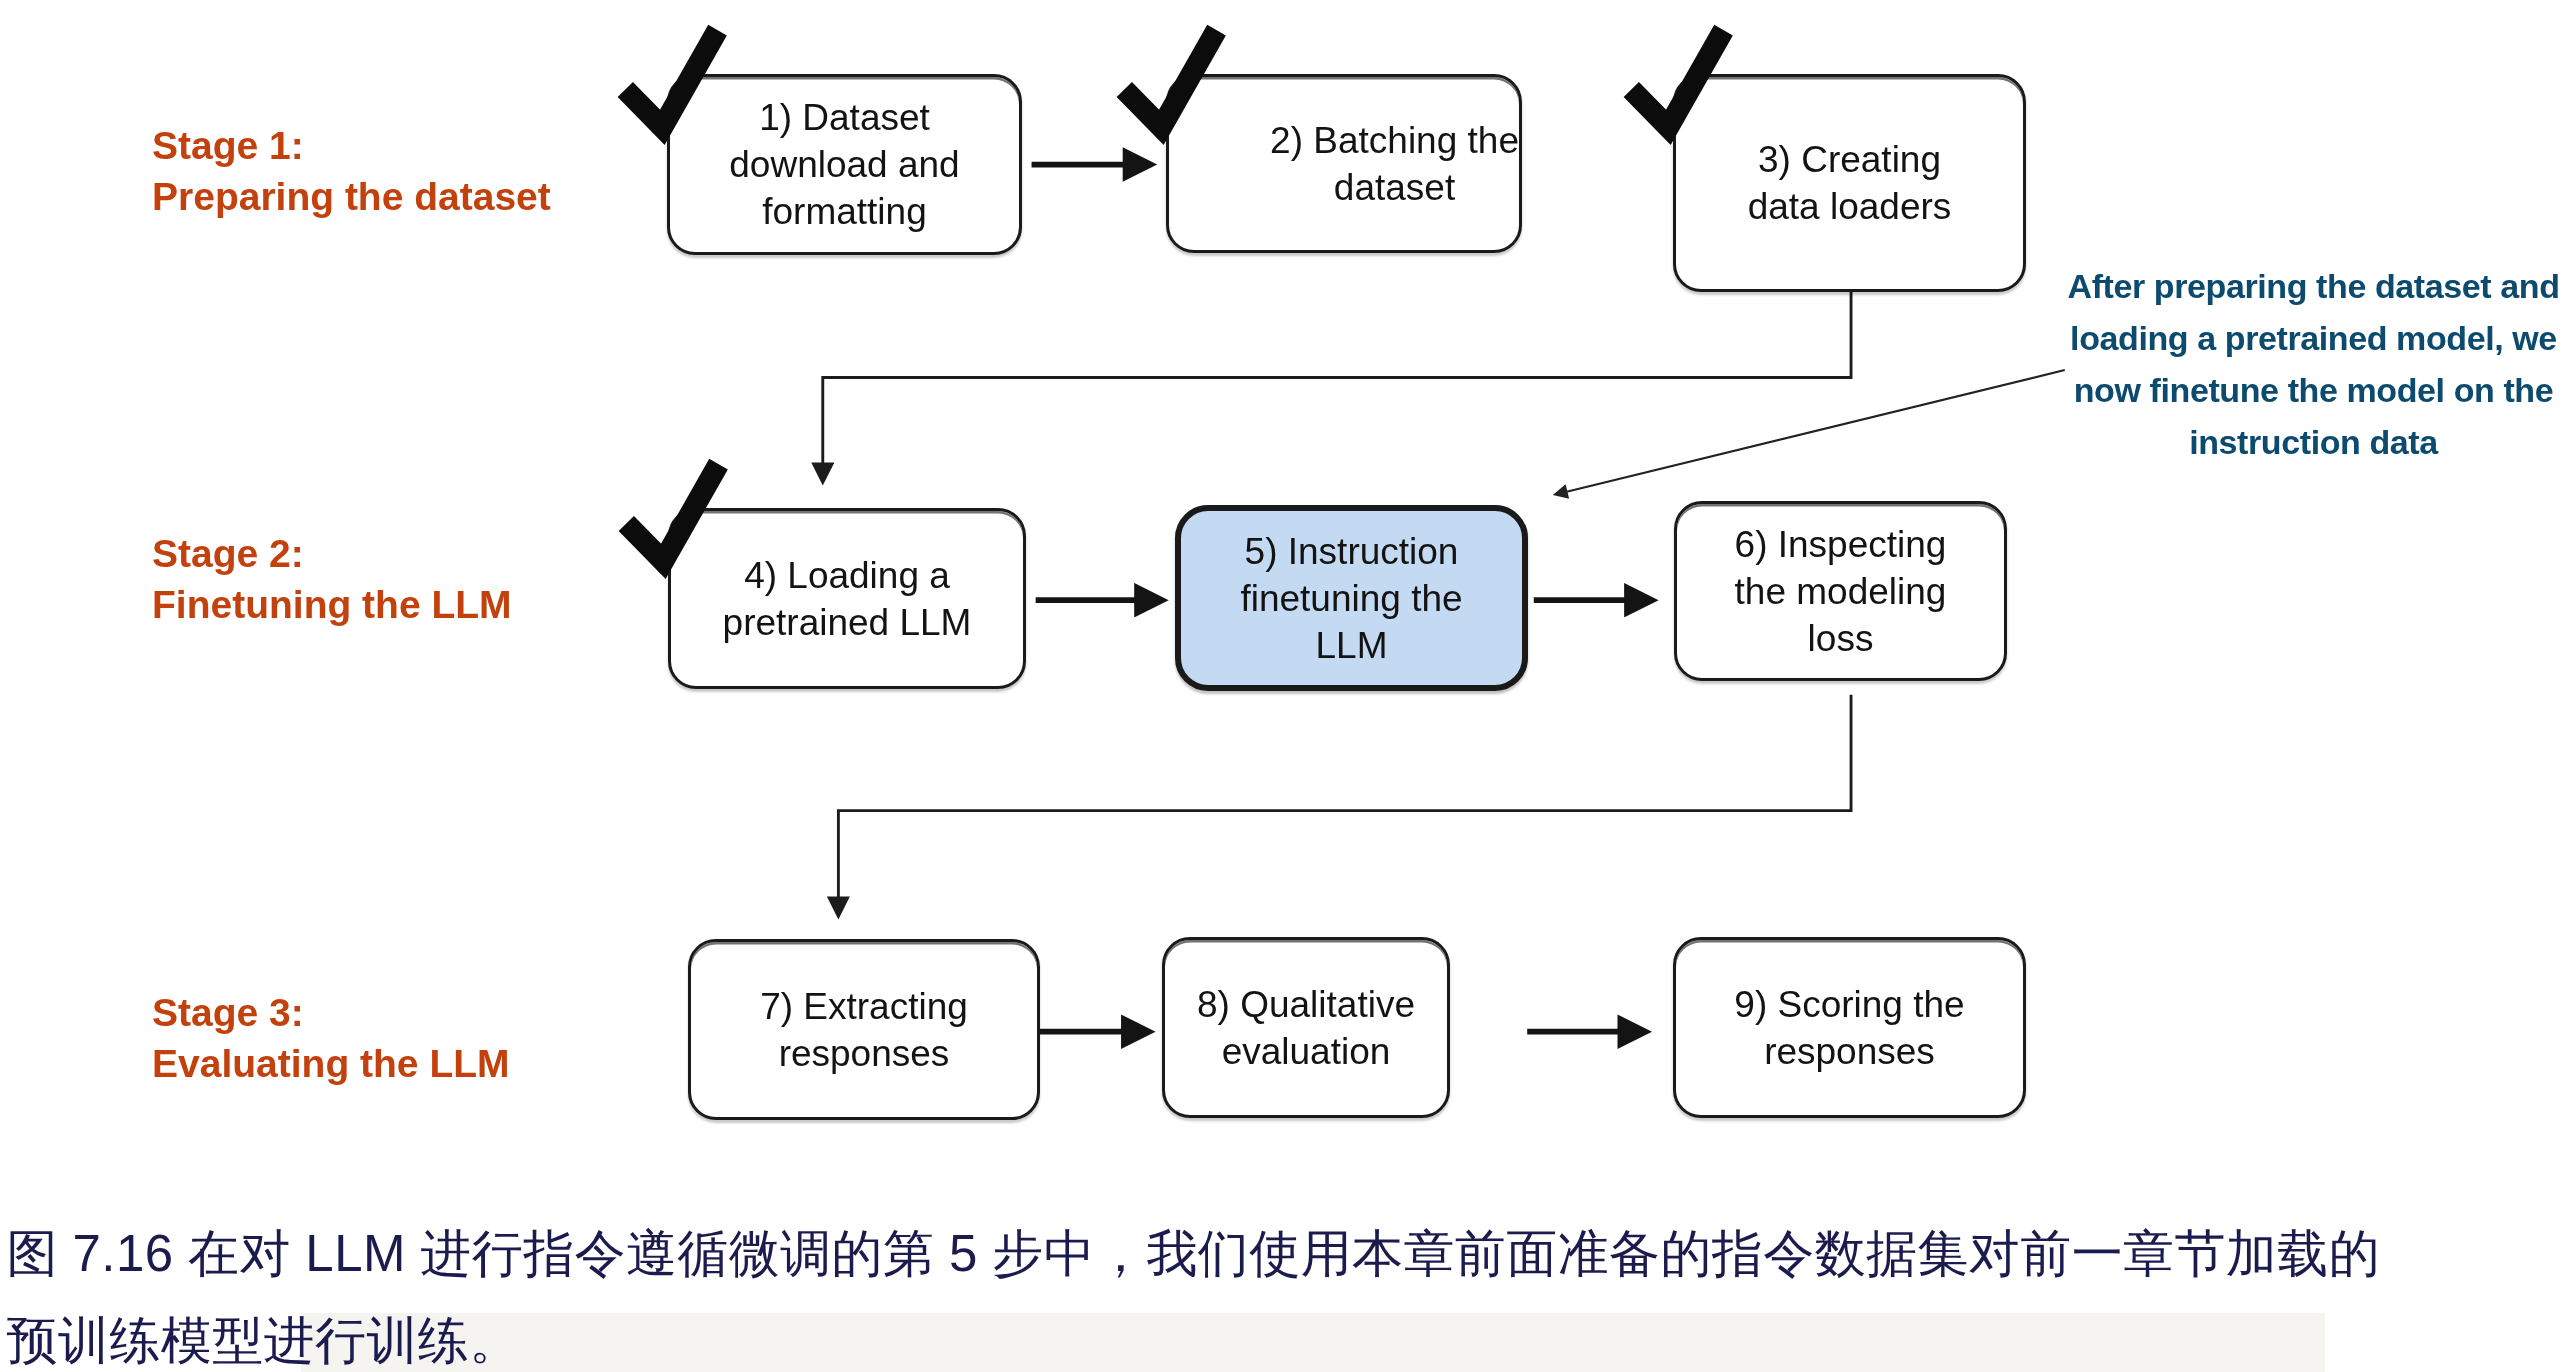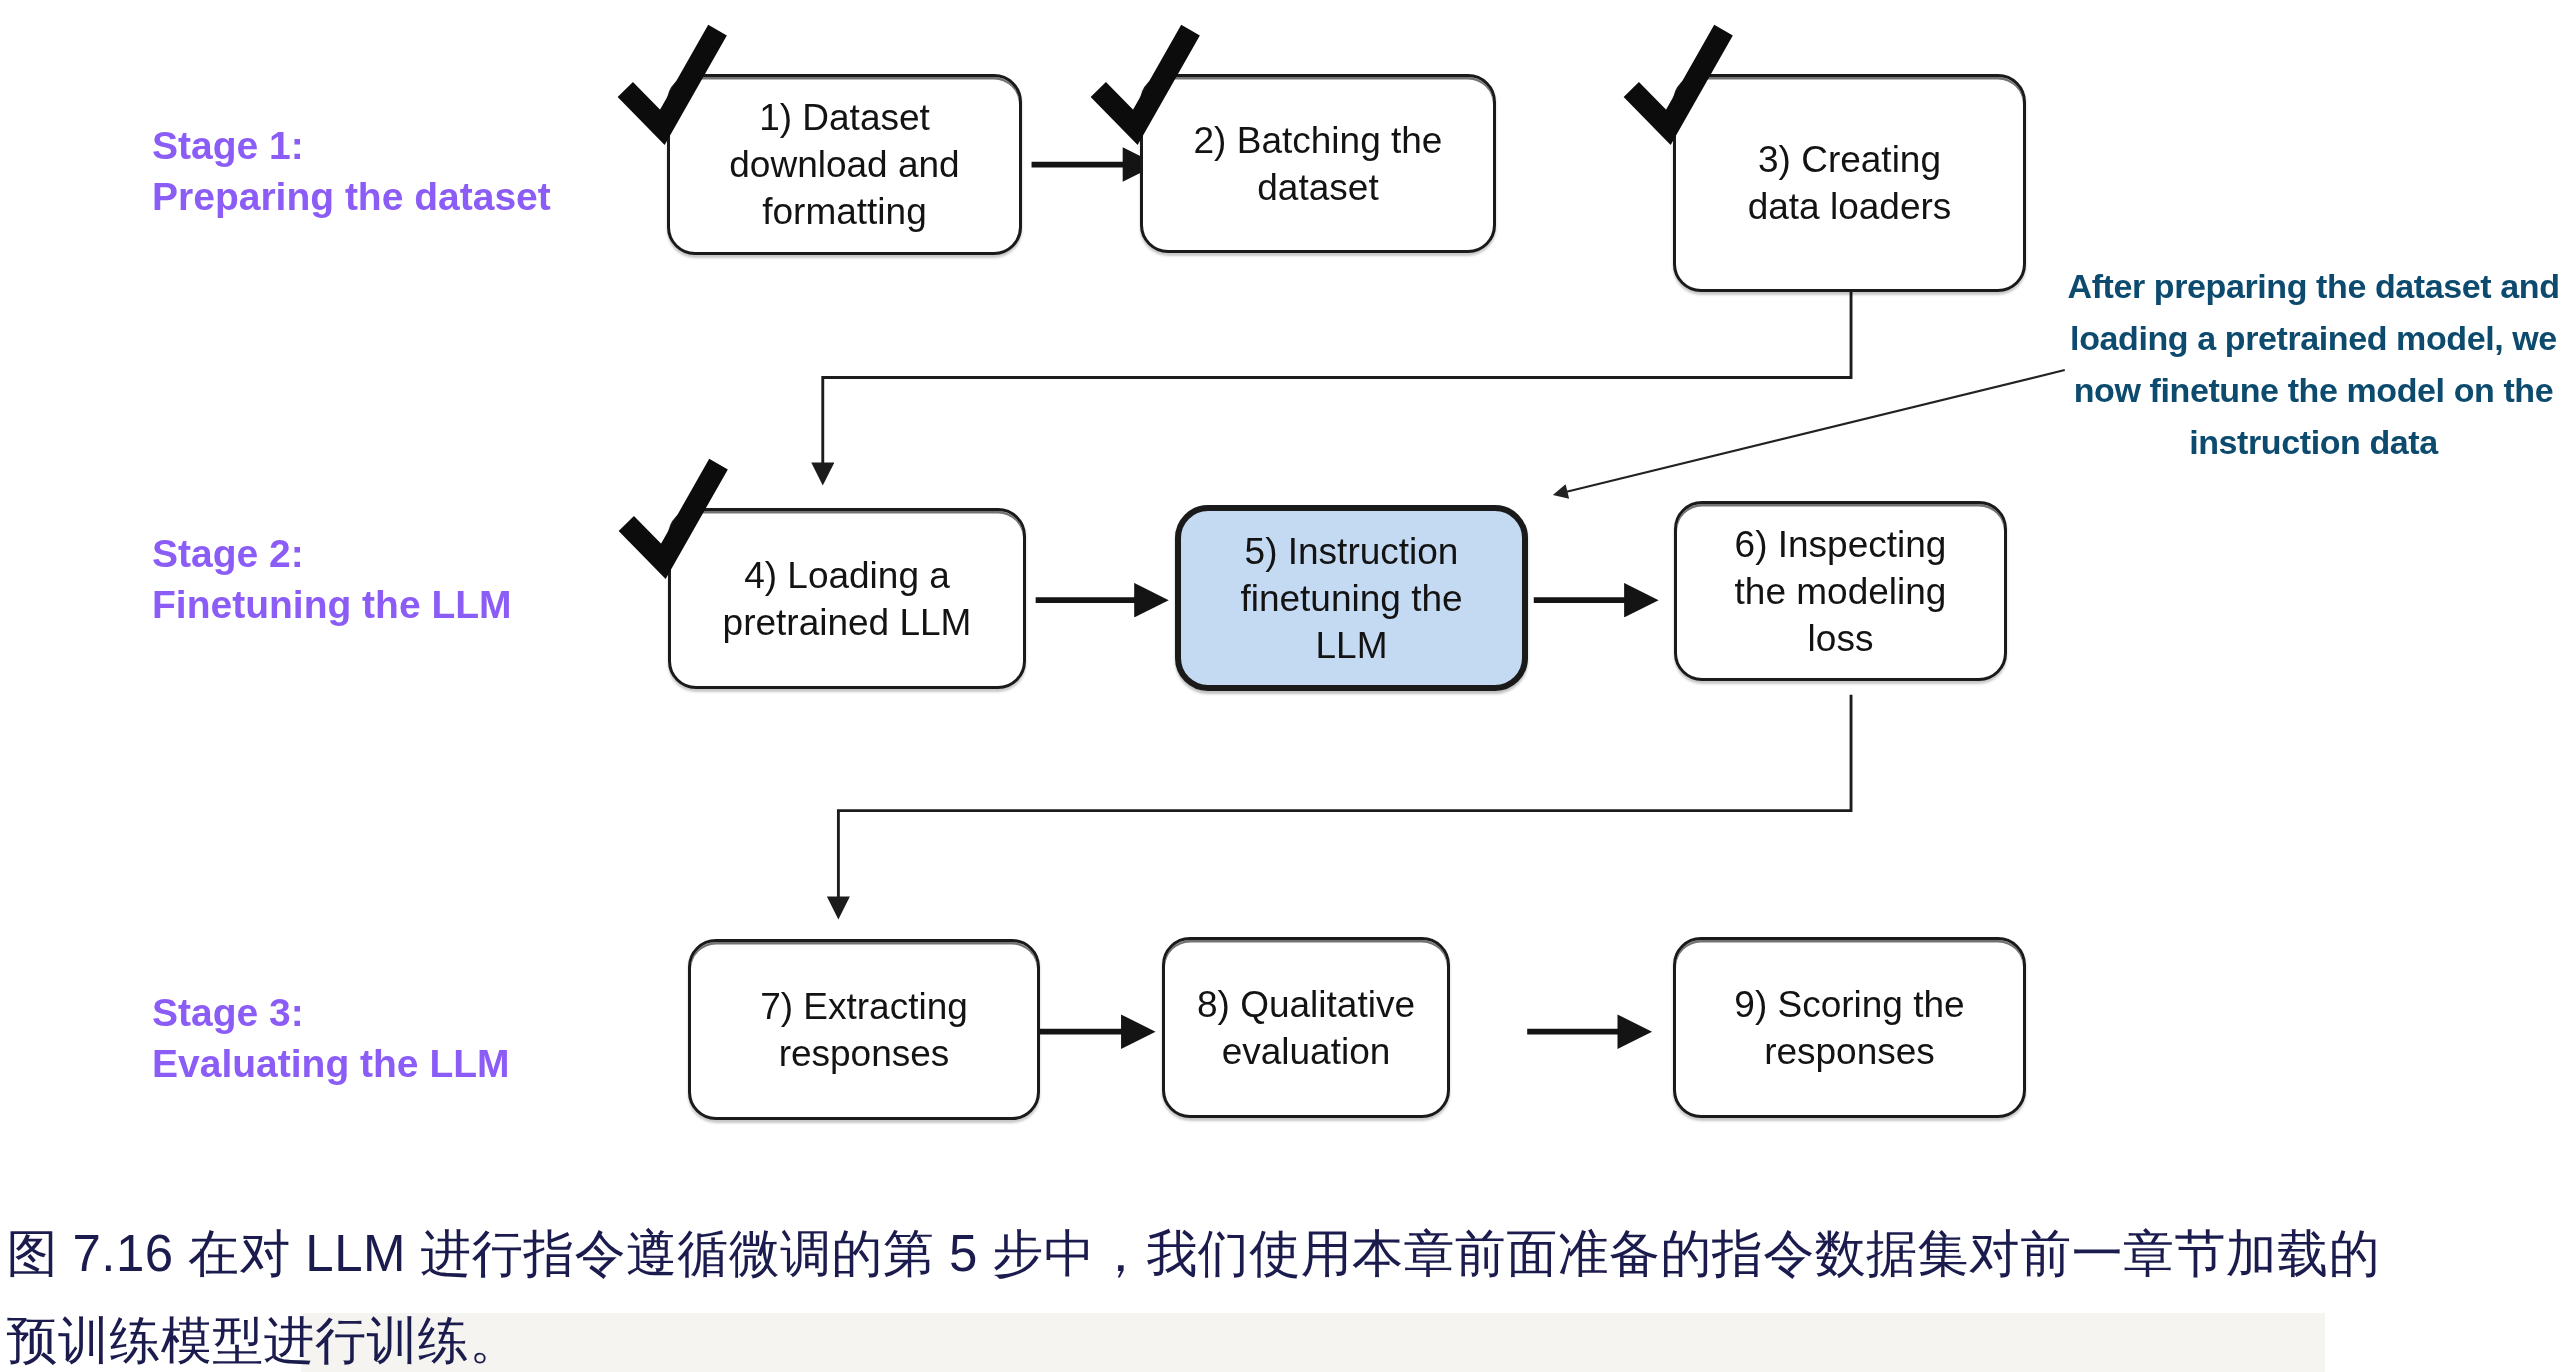"Stage 1:" .stage-label { color: #8b5cf6 -> #c2410c }
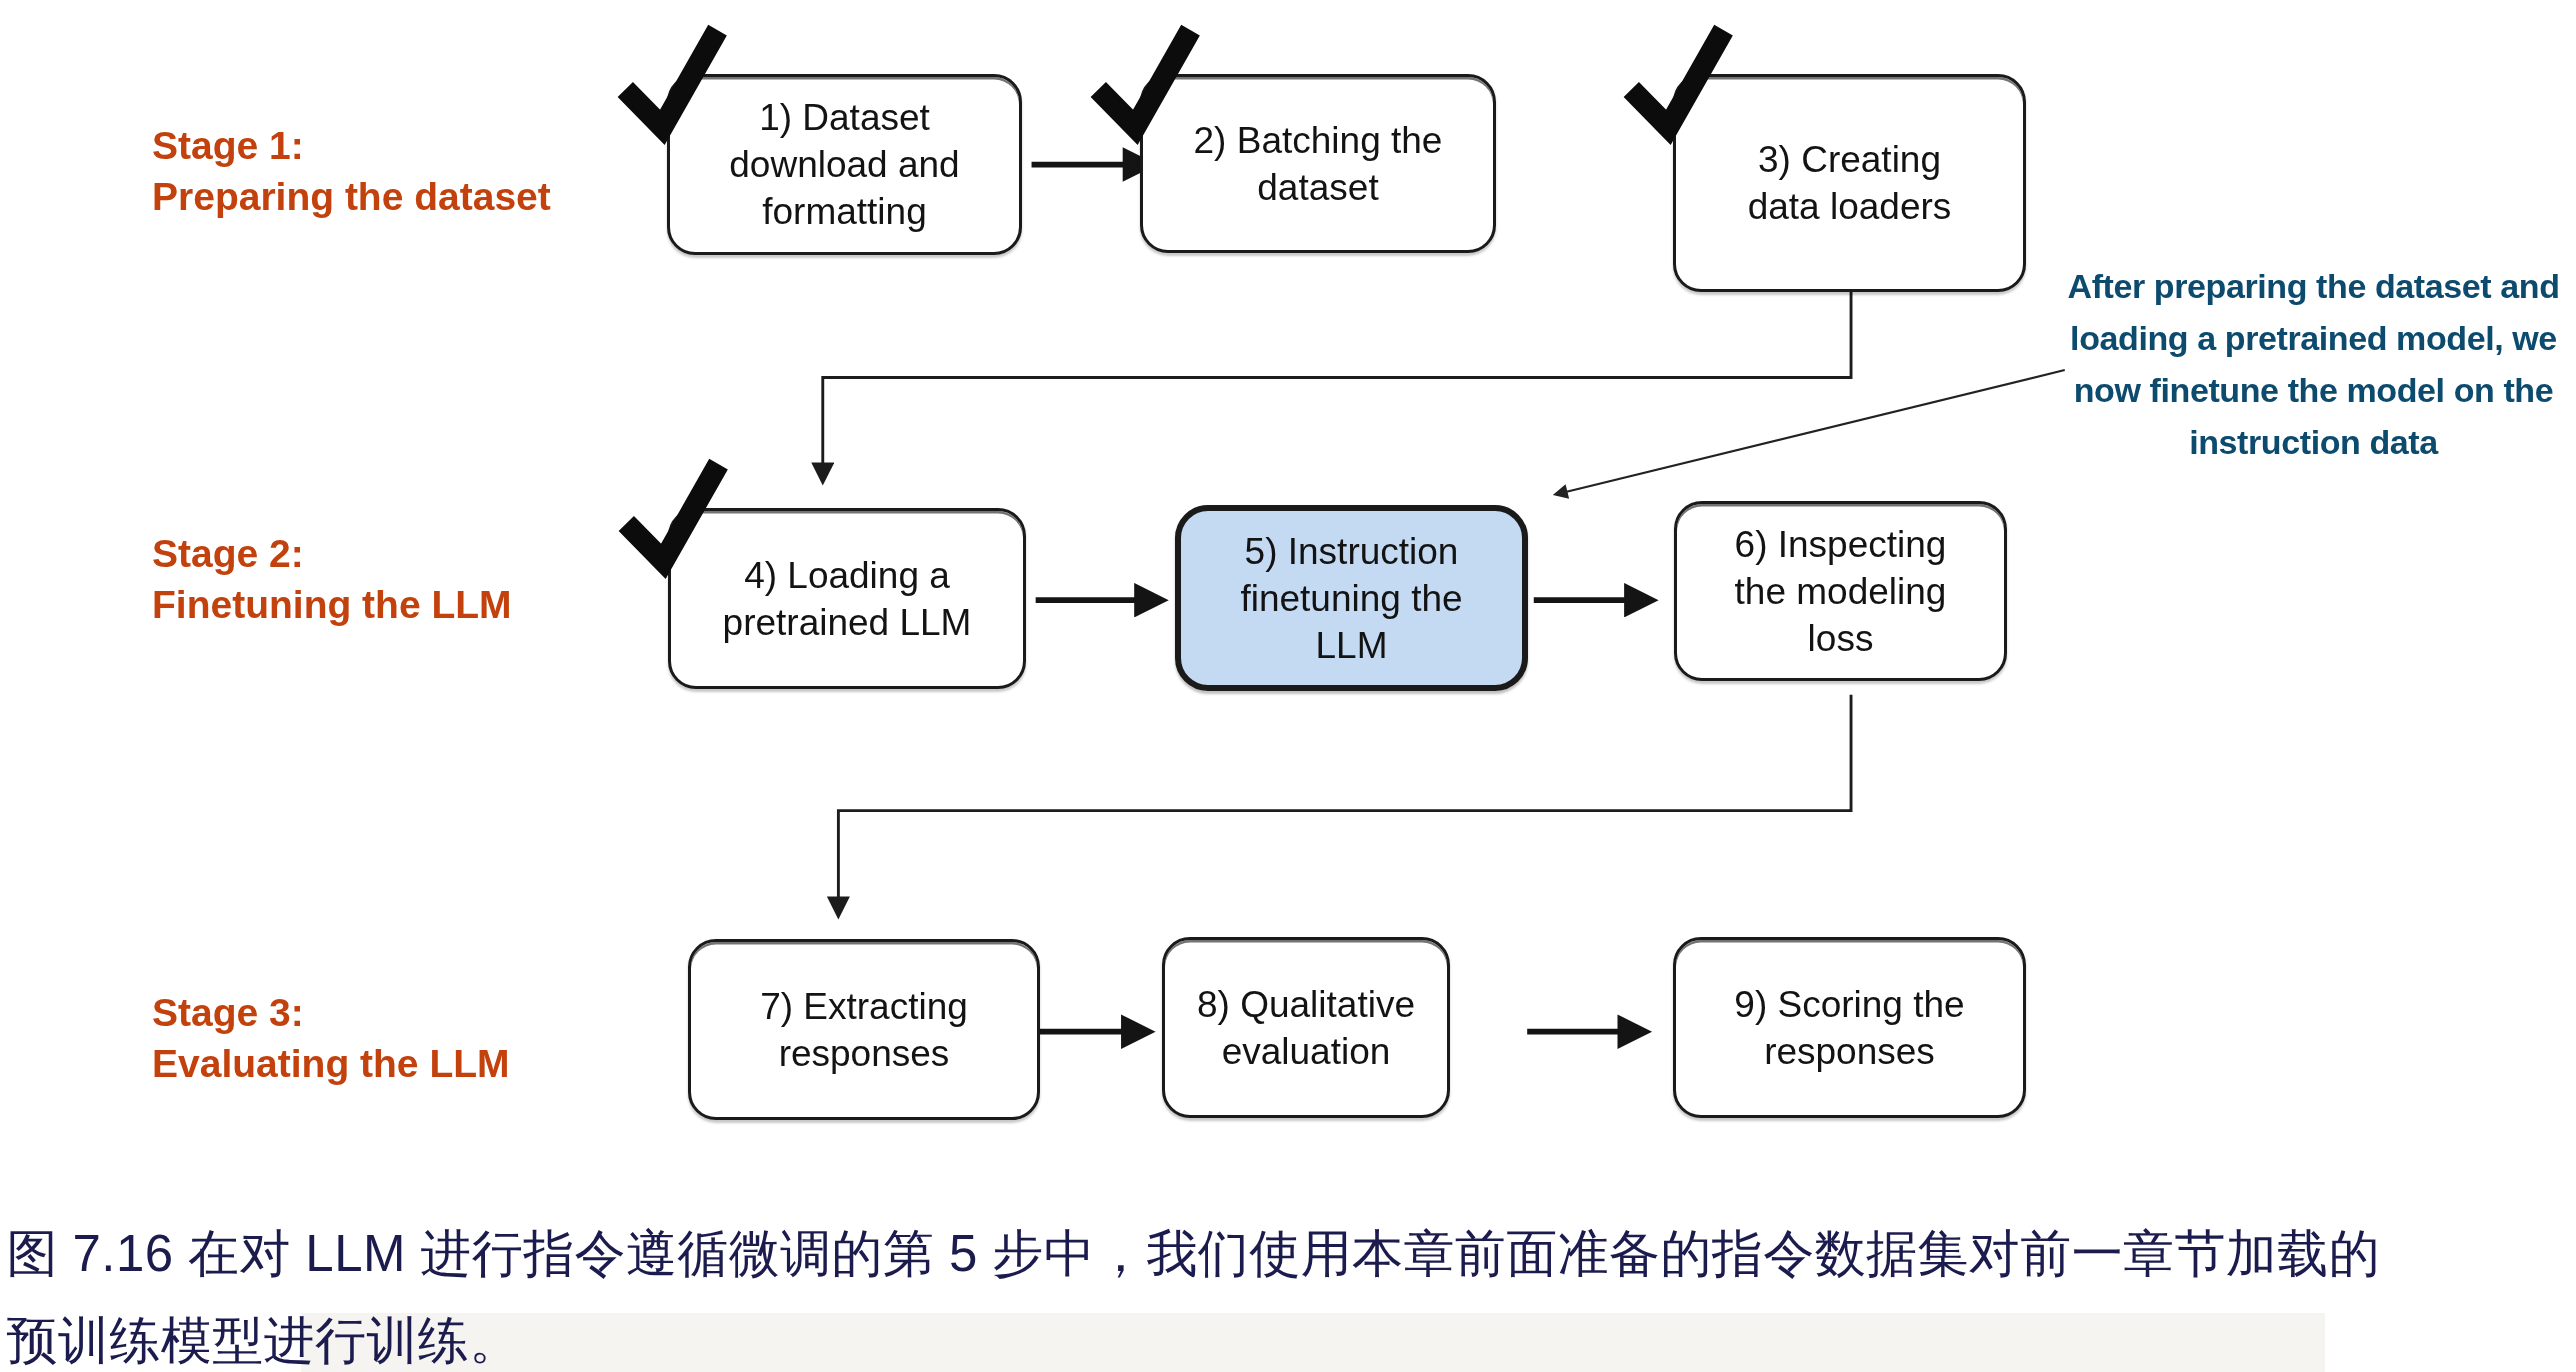"2) Batching the" div.box { justify-content: none -> flex-end; left: 1140px -> 1166px }
